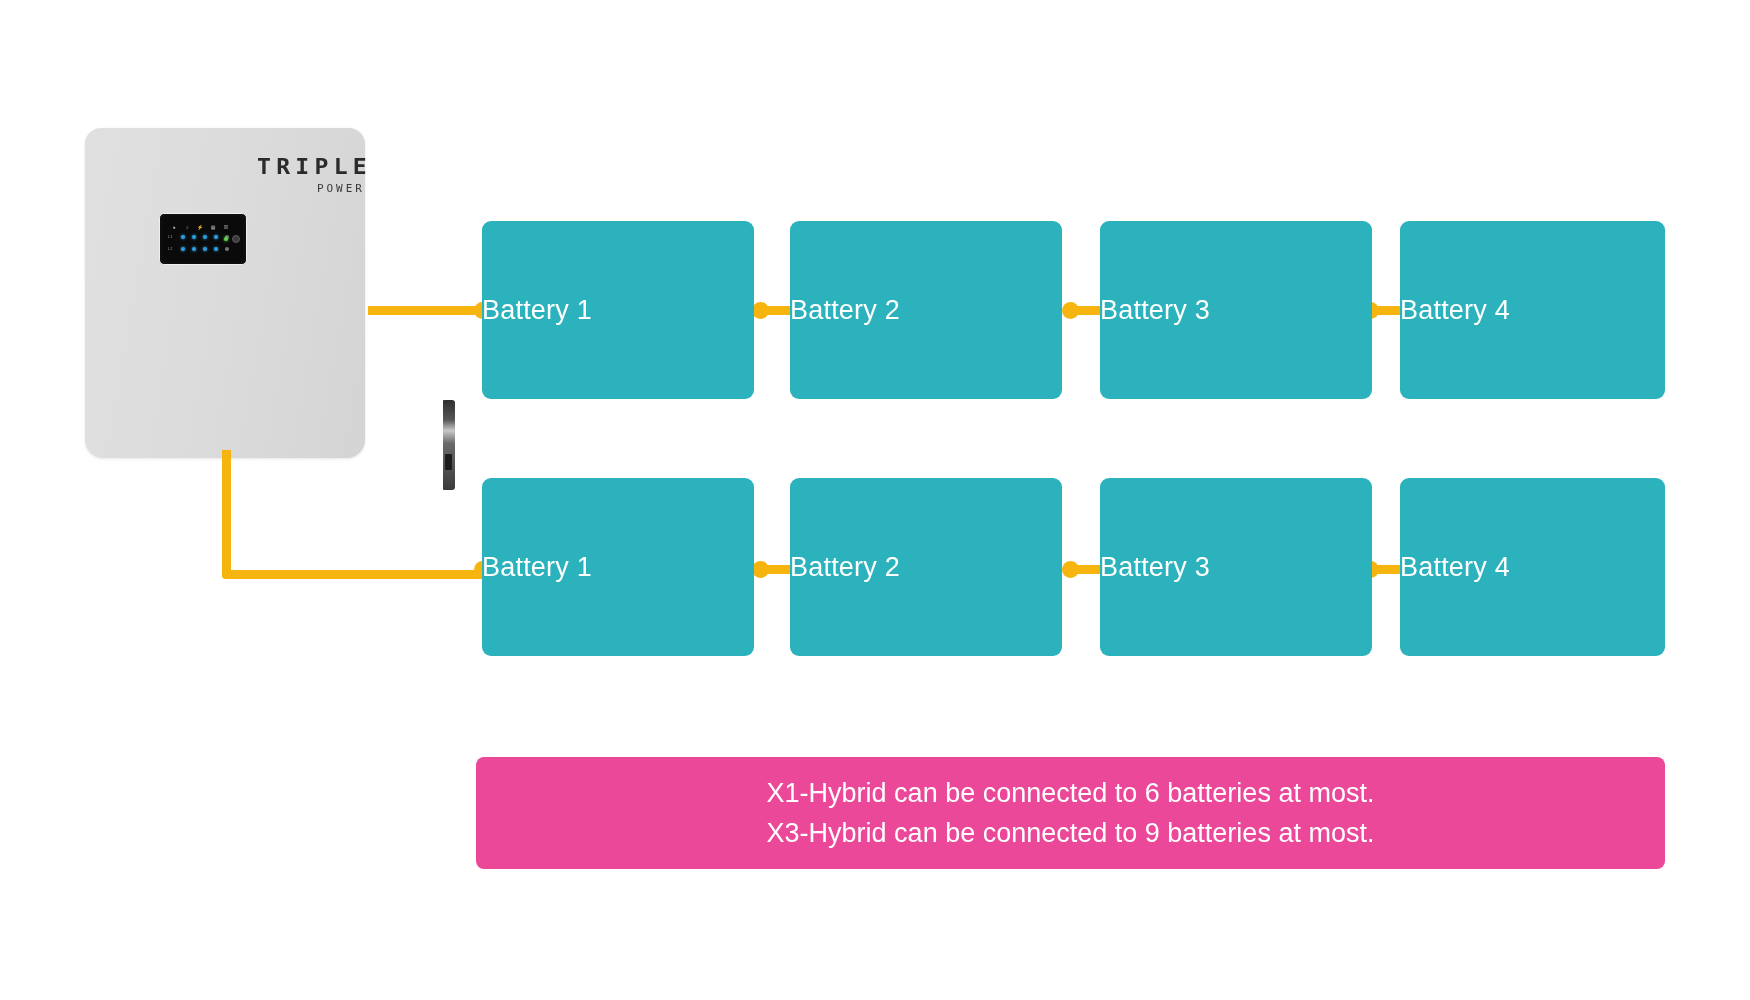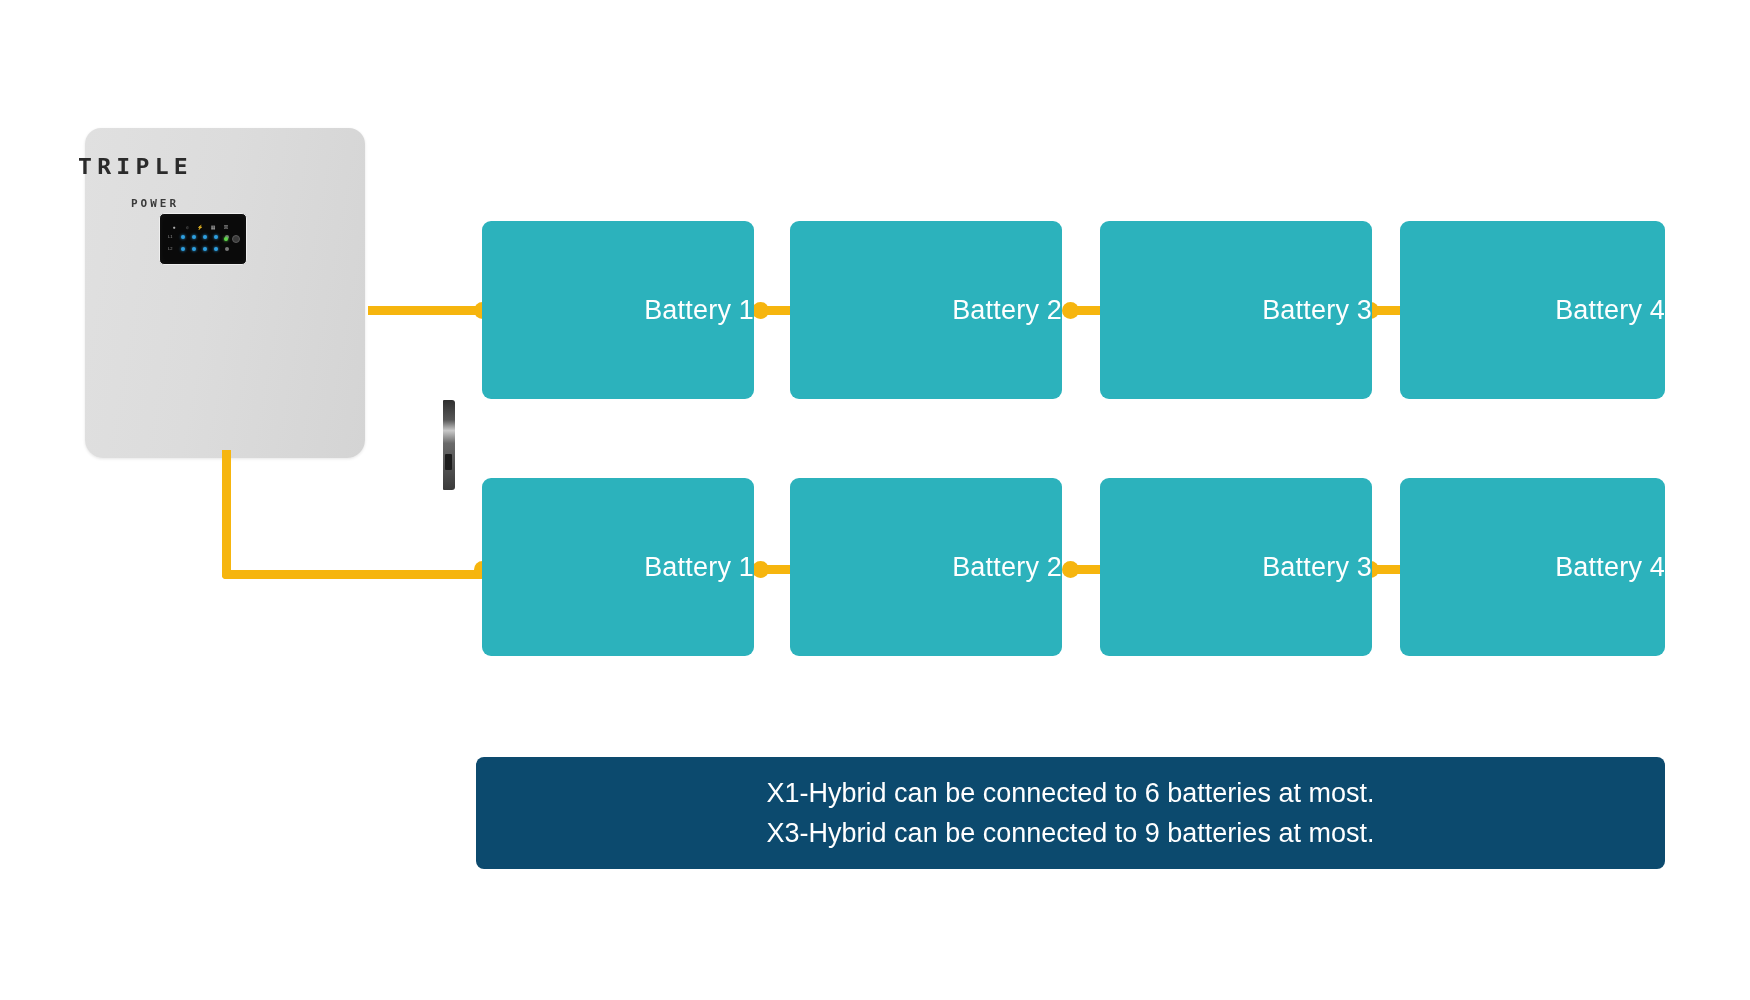"TRIPLE" .inverter-logo { text-align: left -> right }
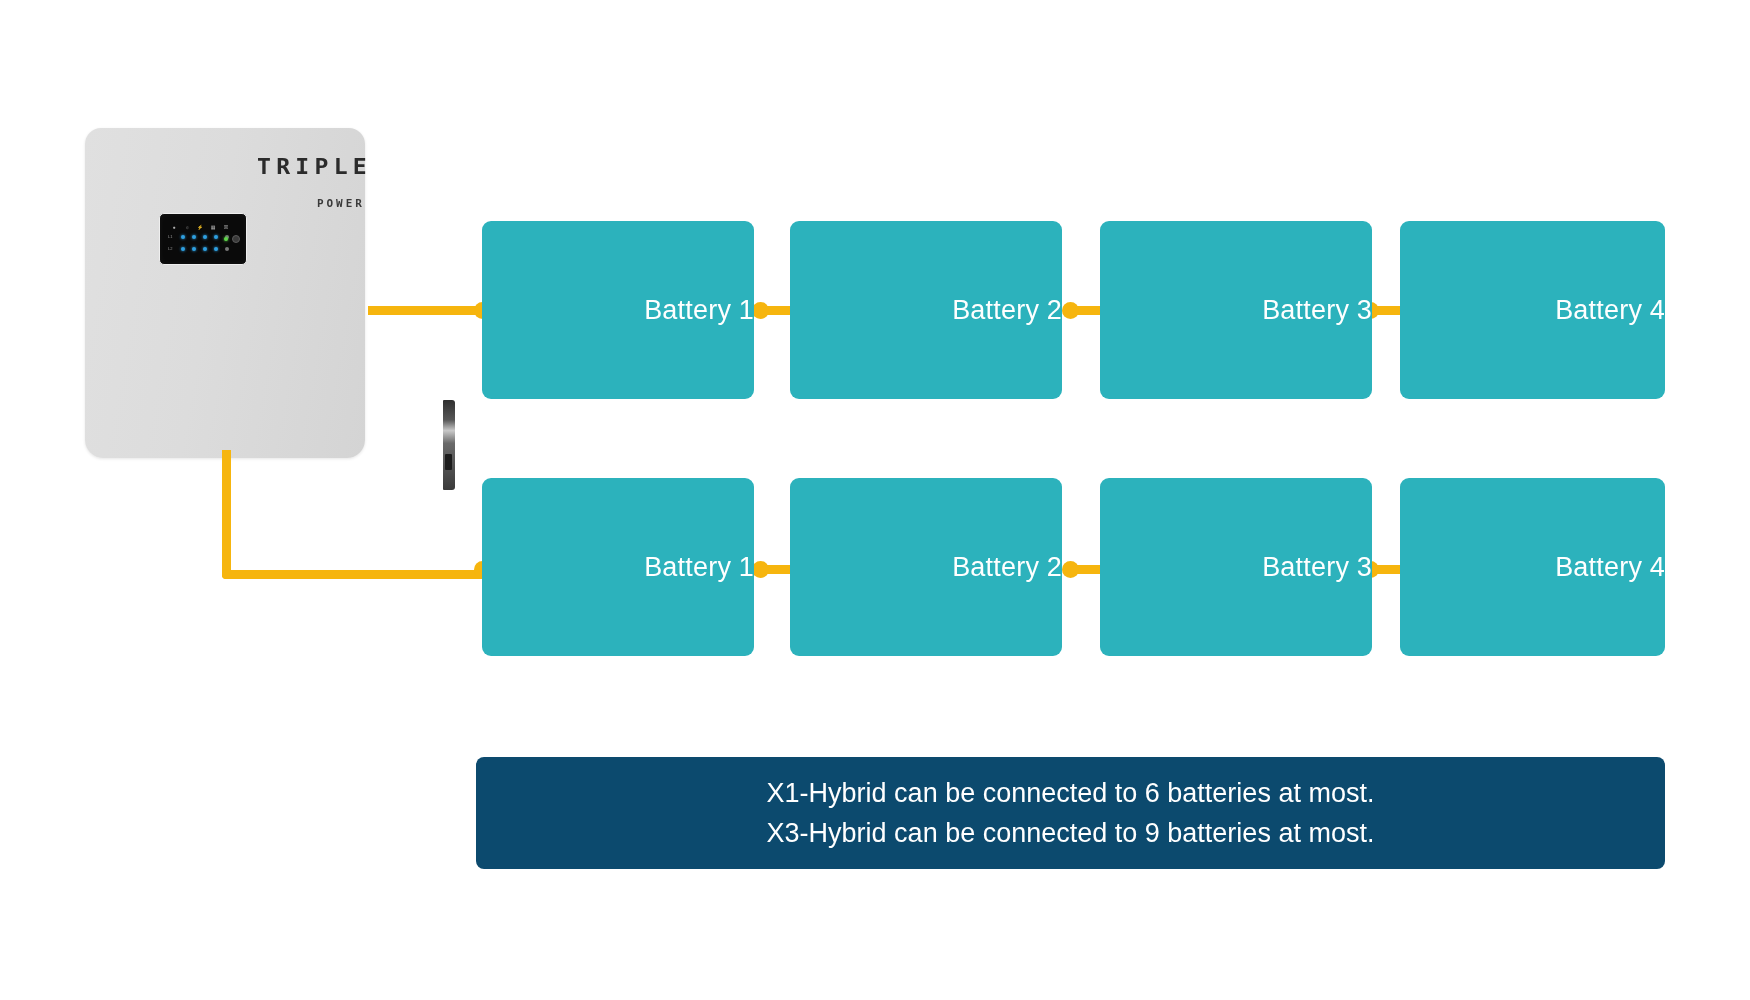"POWER" .logo-power { font-weight: 700 -> 400; margin-top: 18px -> 3px }
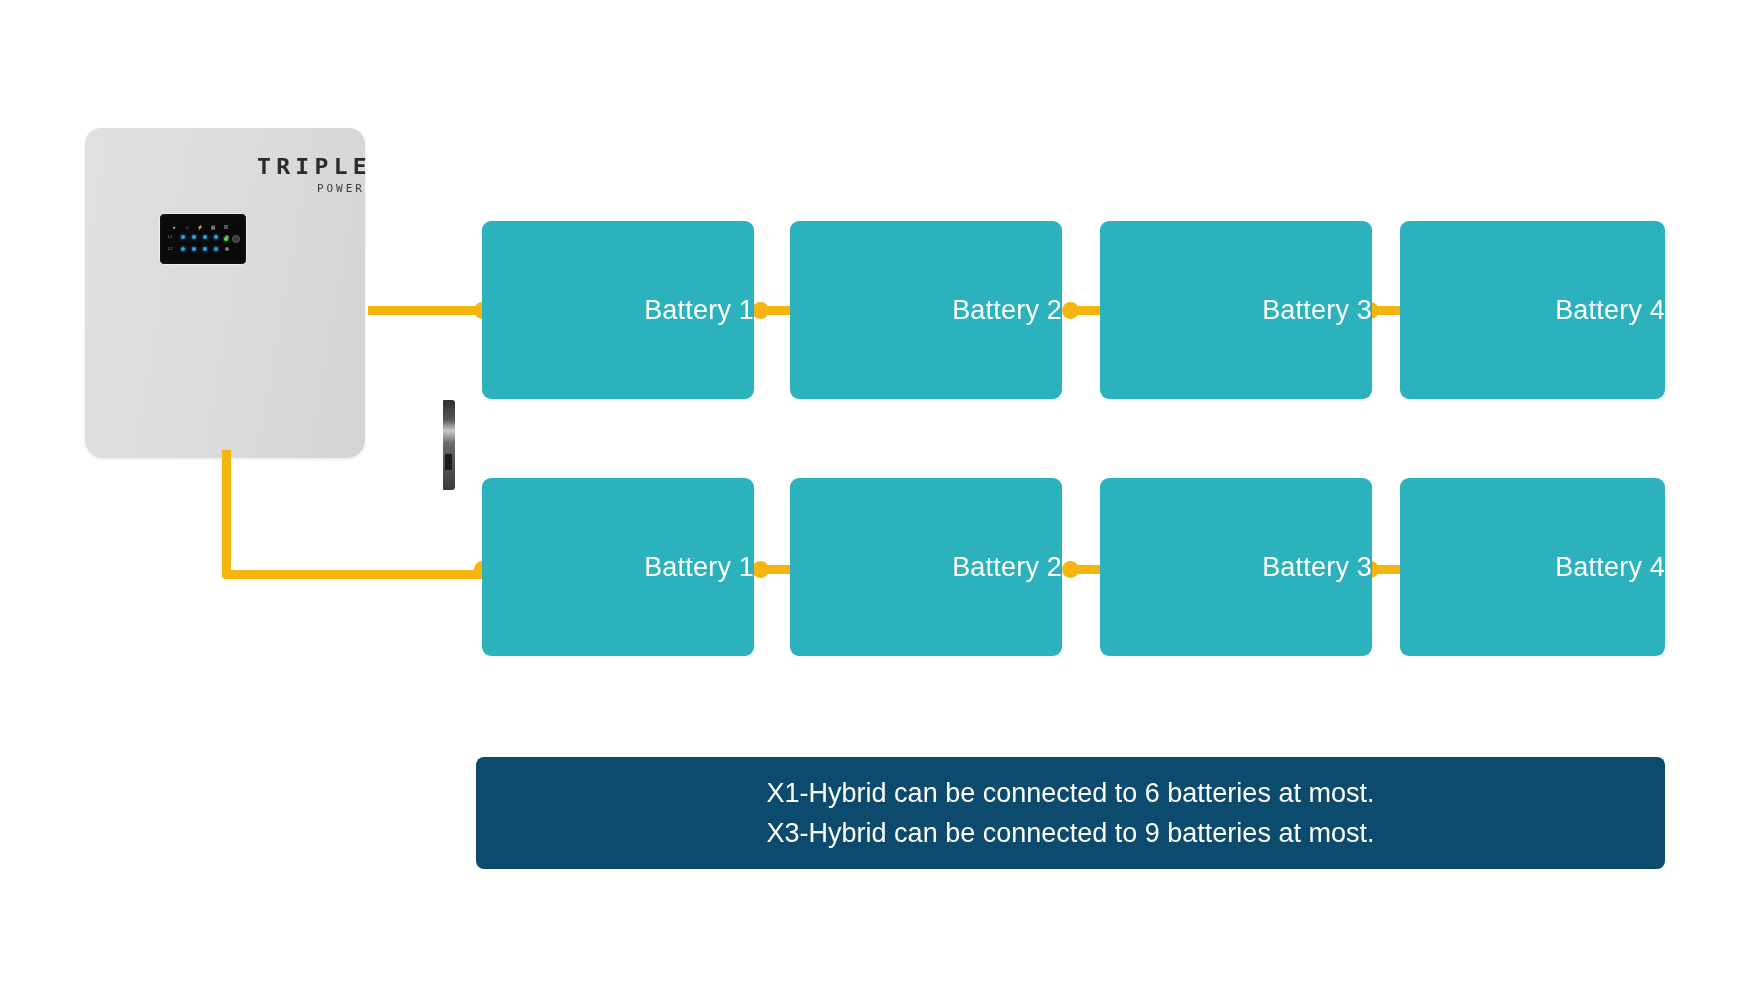"Battery 1" .battery { justify-content: flex-end -> flex-start }
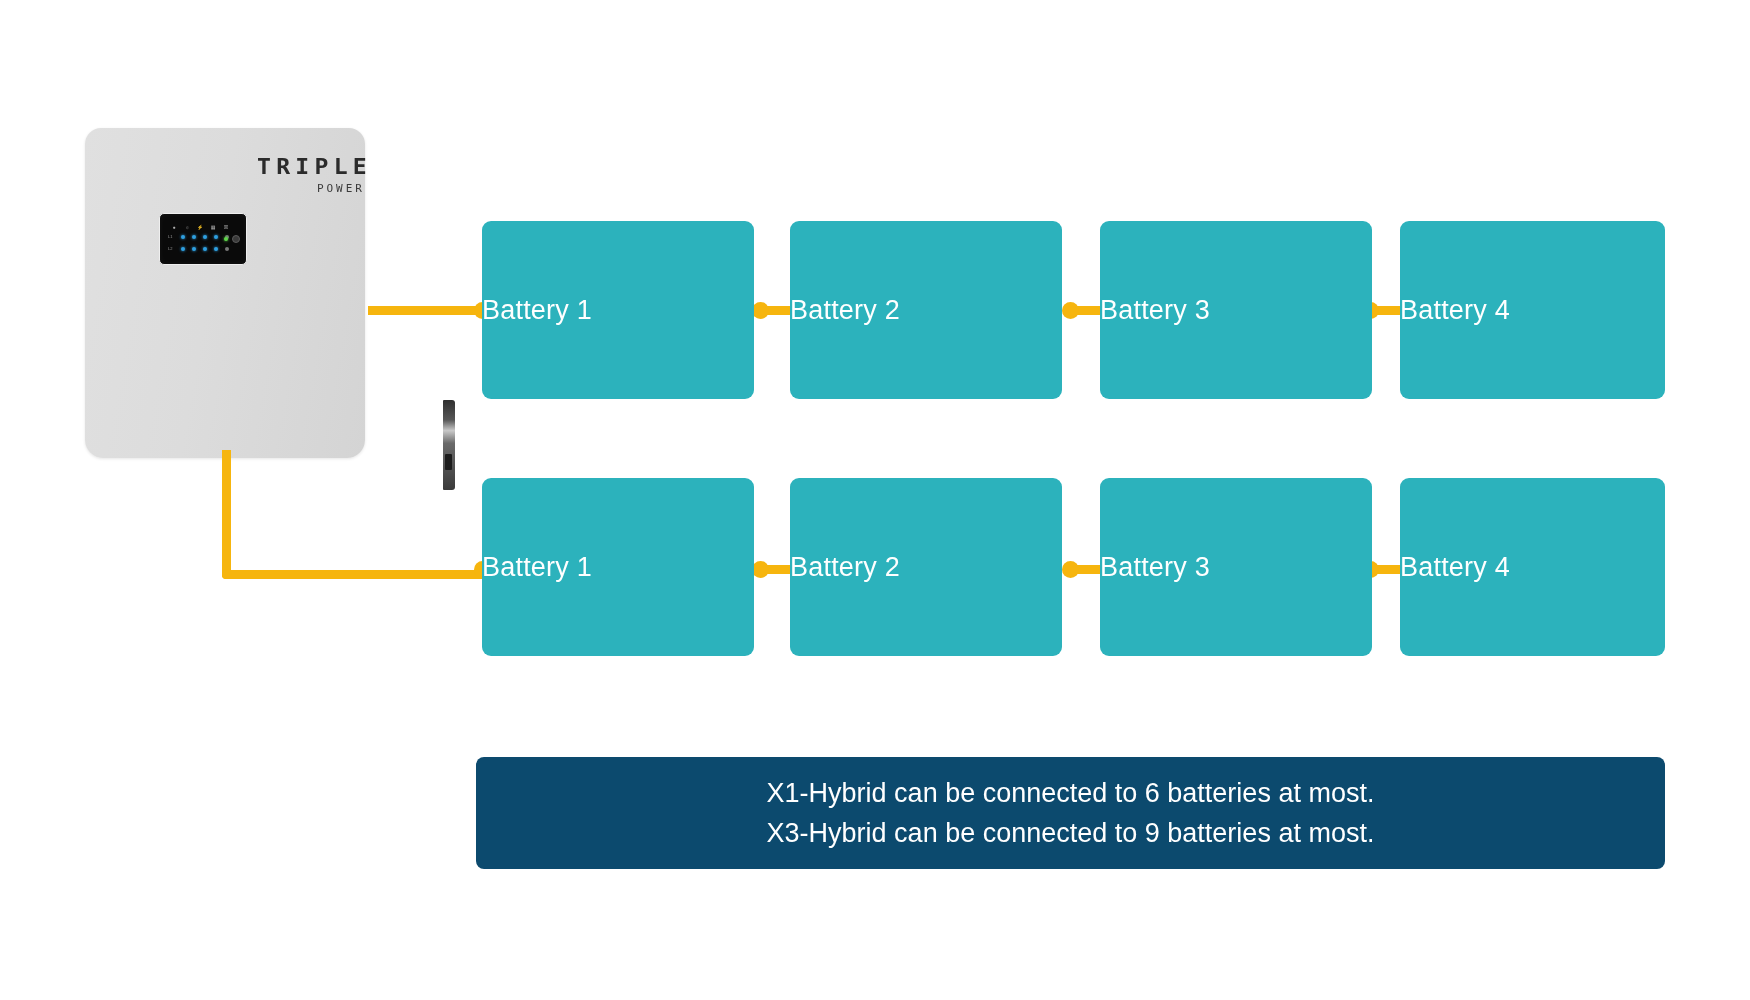"X1-Hybrid can be connected to" .note-box { background: #0c4a6e -> #ec4899 }
